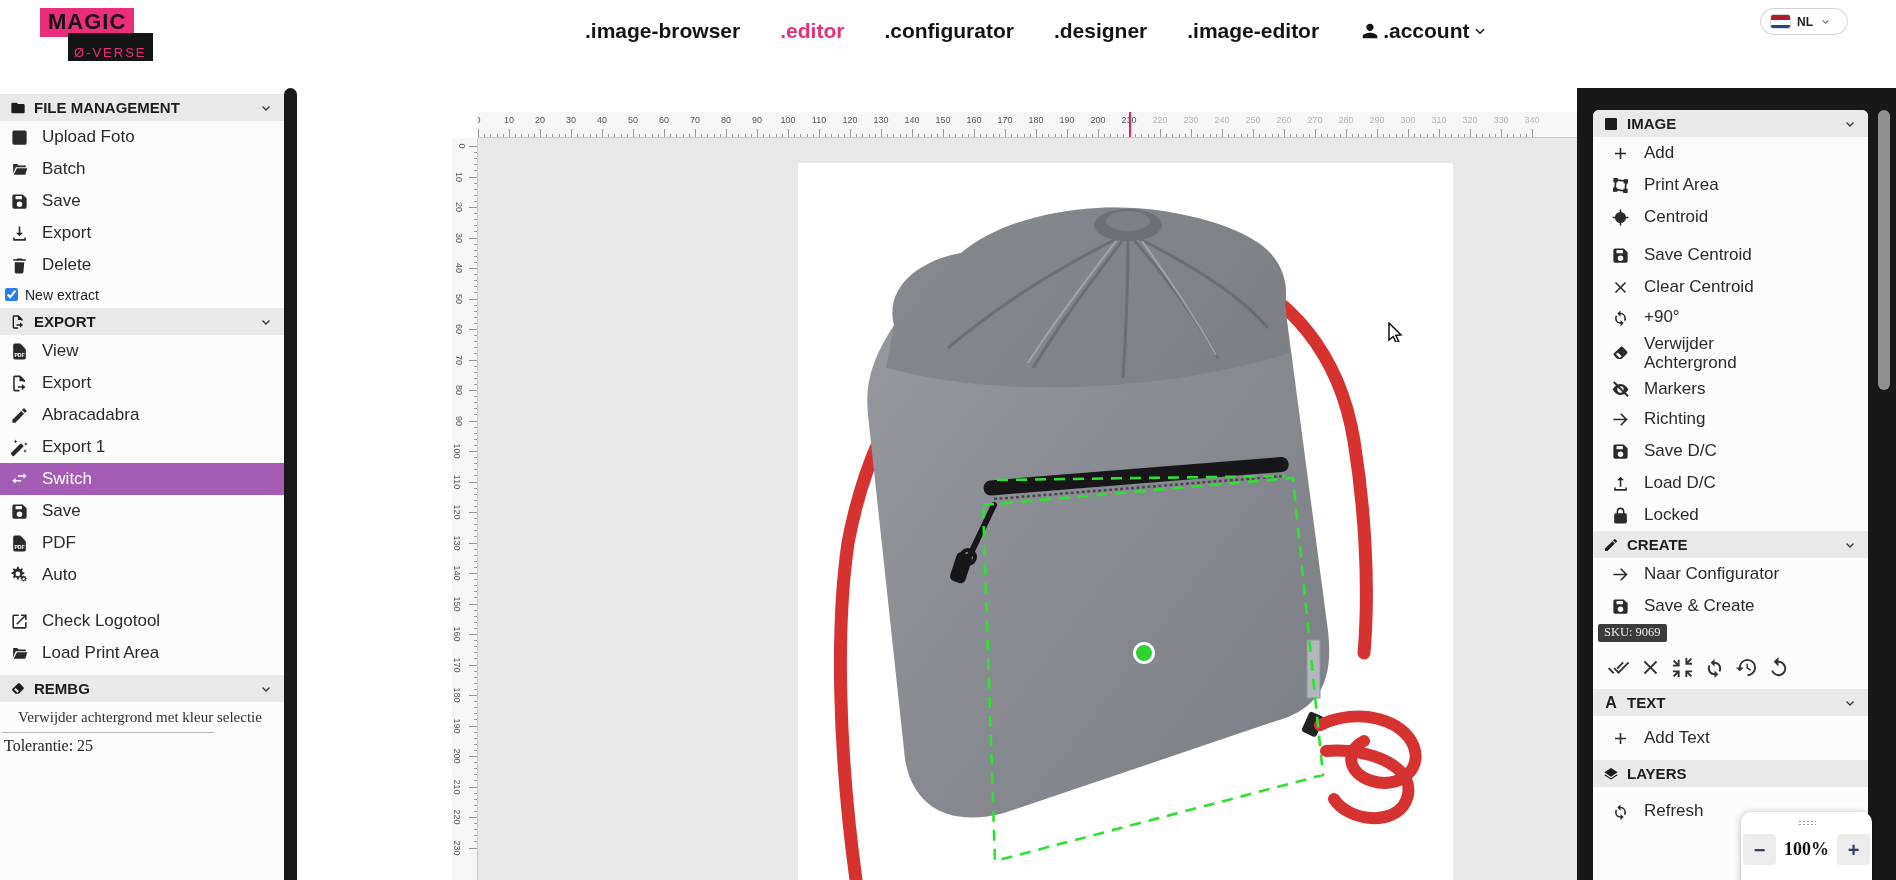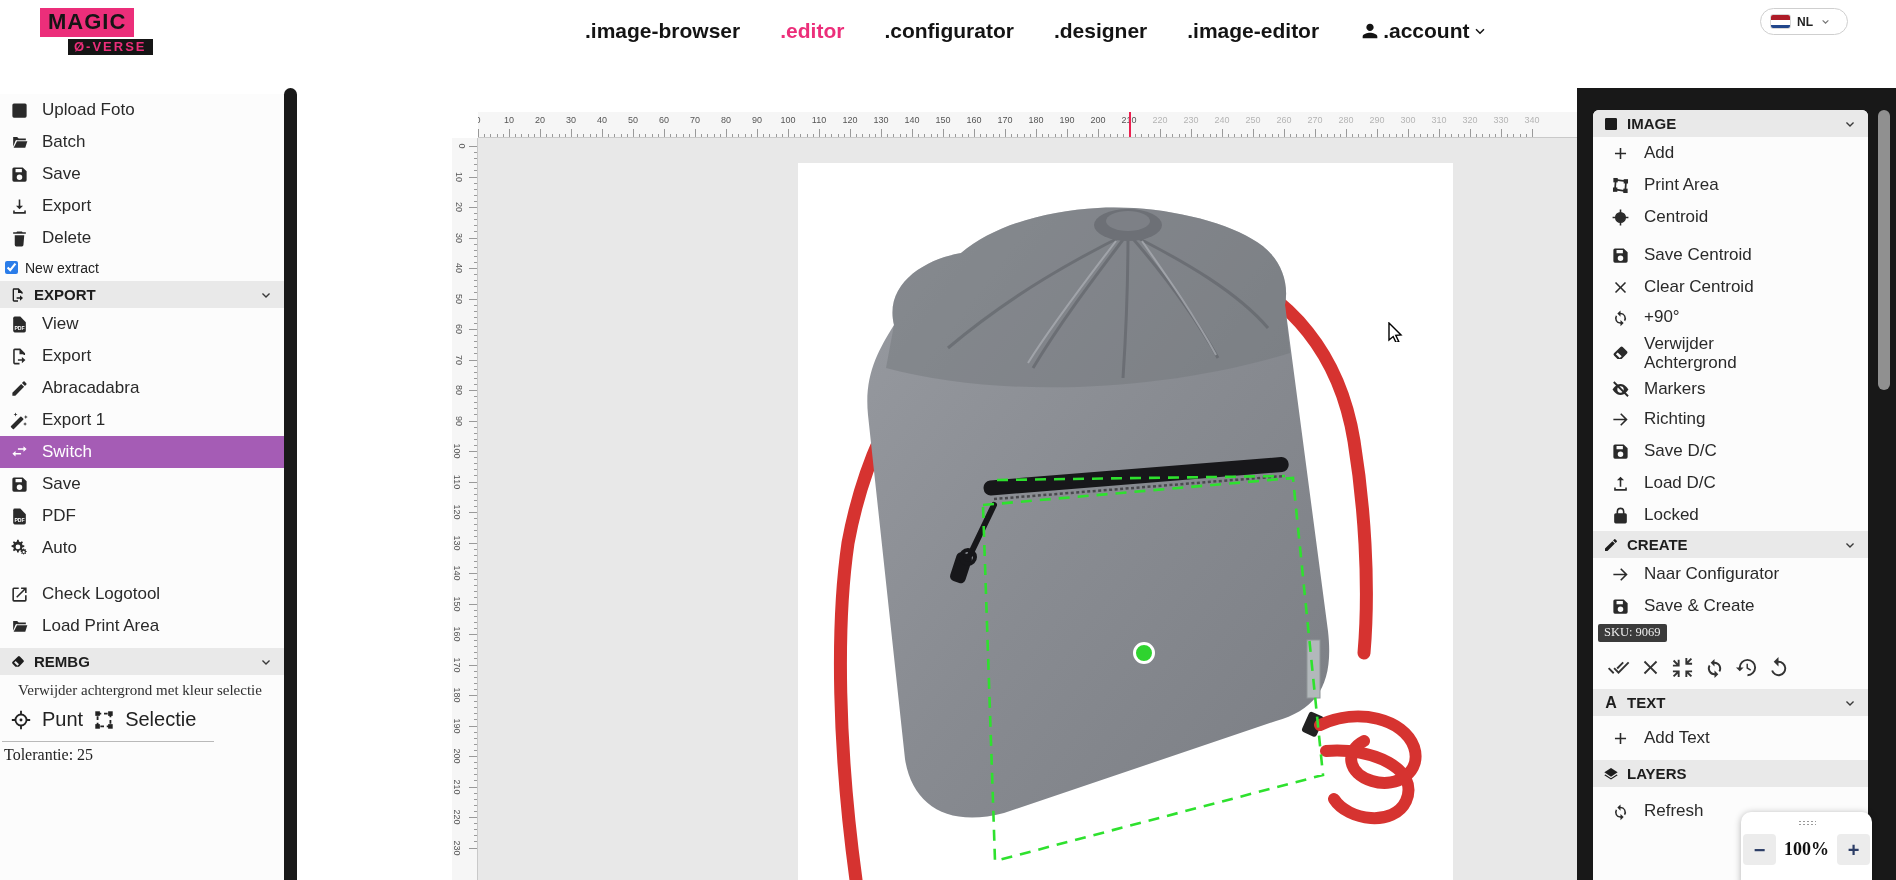"Ø-VERSE" .logo .l2 { font-weight: bold -> normal; padding: 0 6px 1px -> 12px 6px 1px }
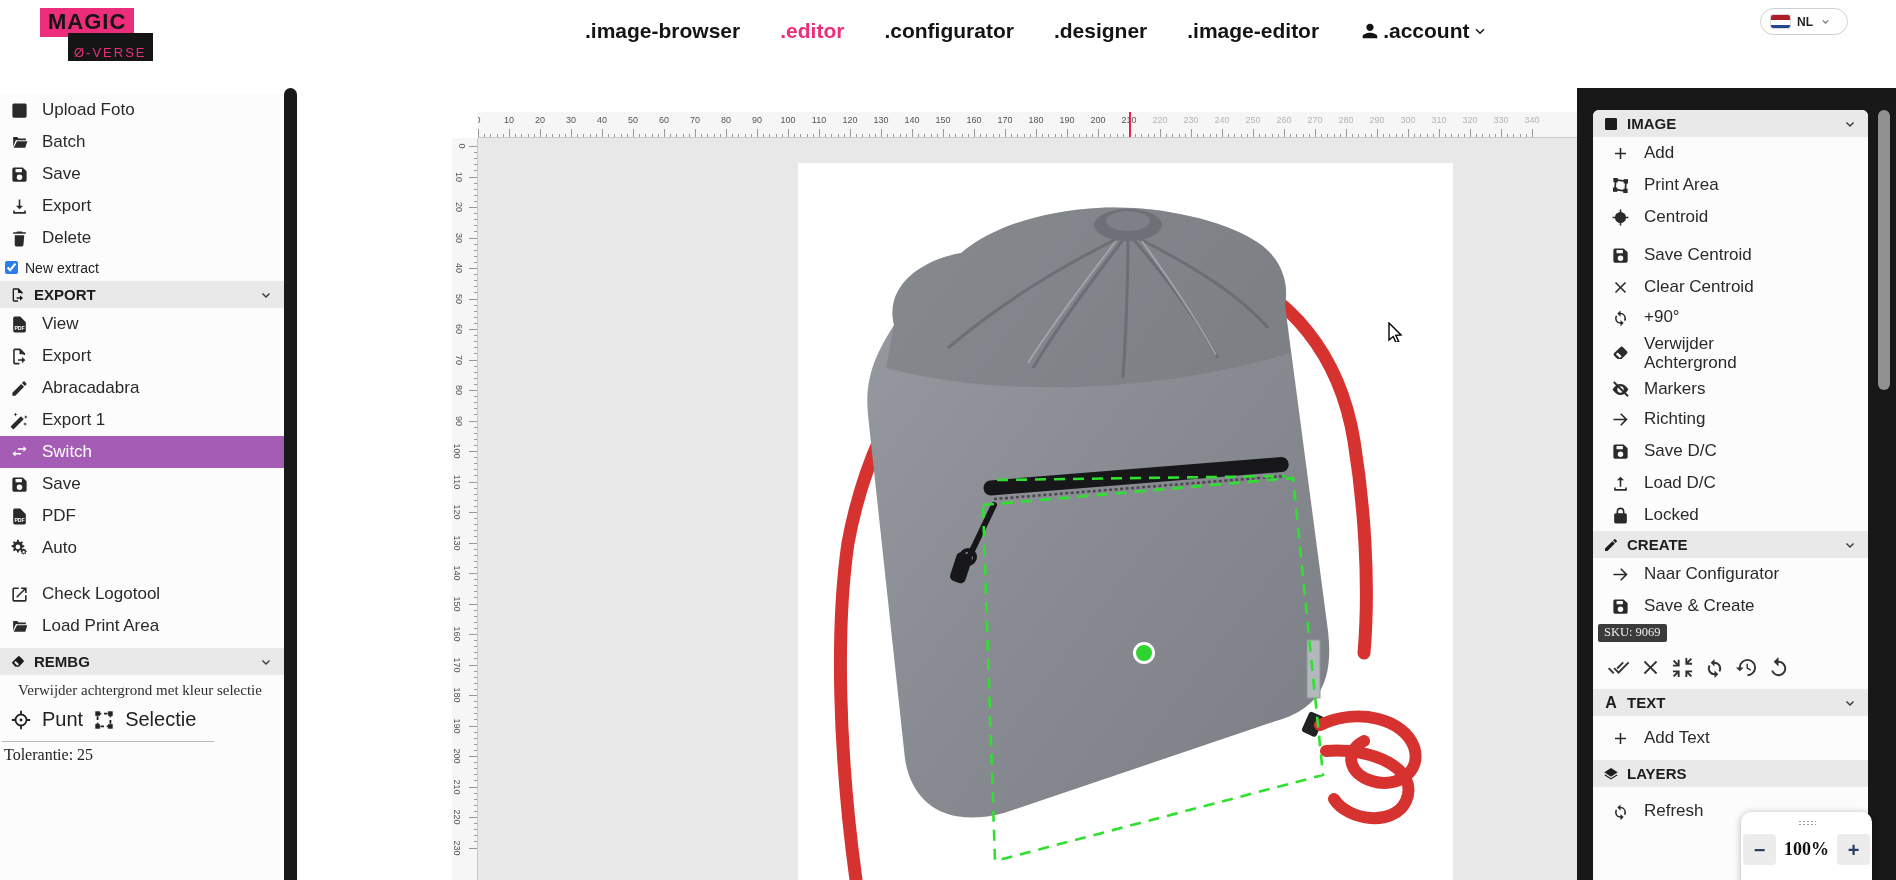"FILE MANAGEMENT" div.sec { html: none -> <div> <svg> <path></path> </svg> <span>FILE MANAGEMENT</span> <svg> <path></path> </svg> </div> }
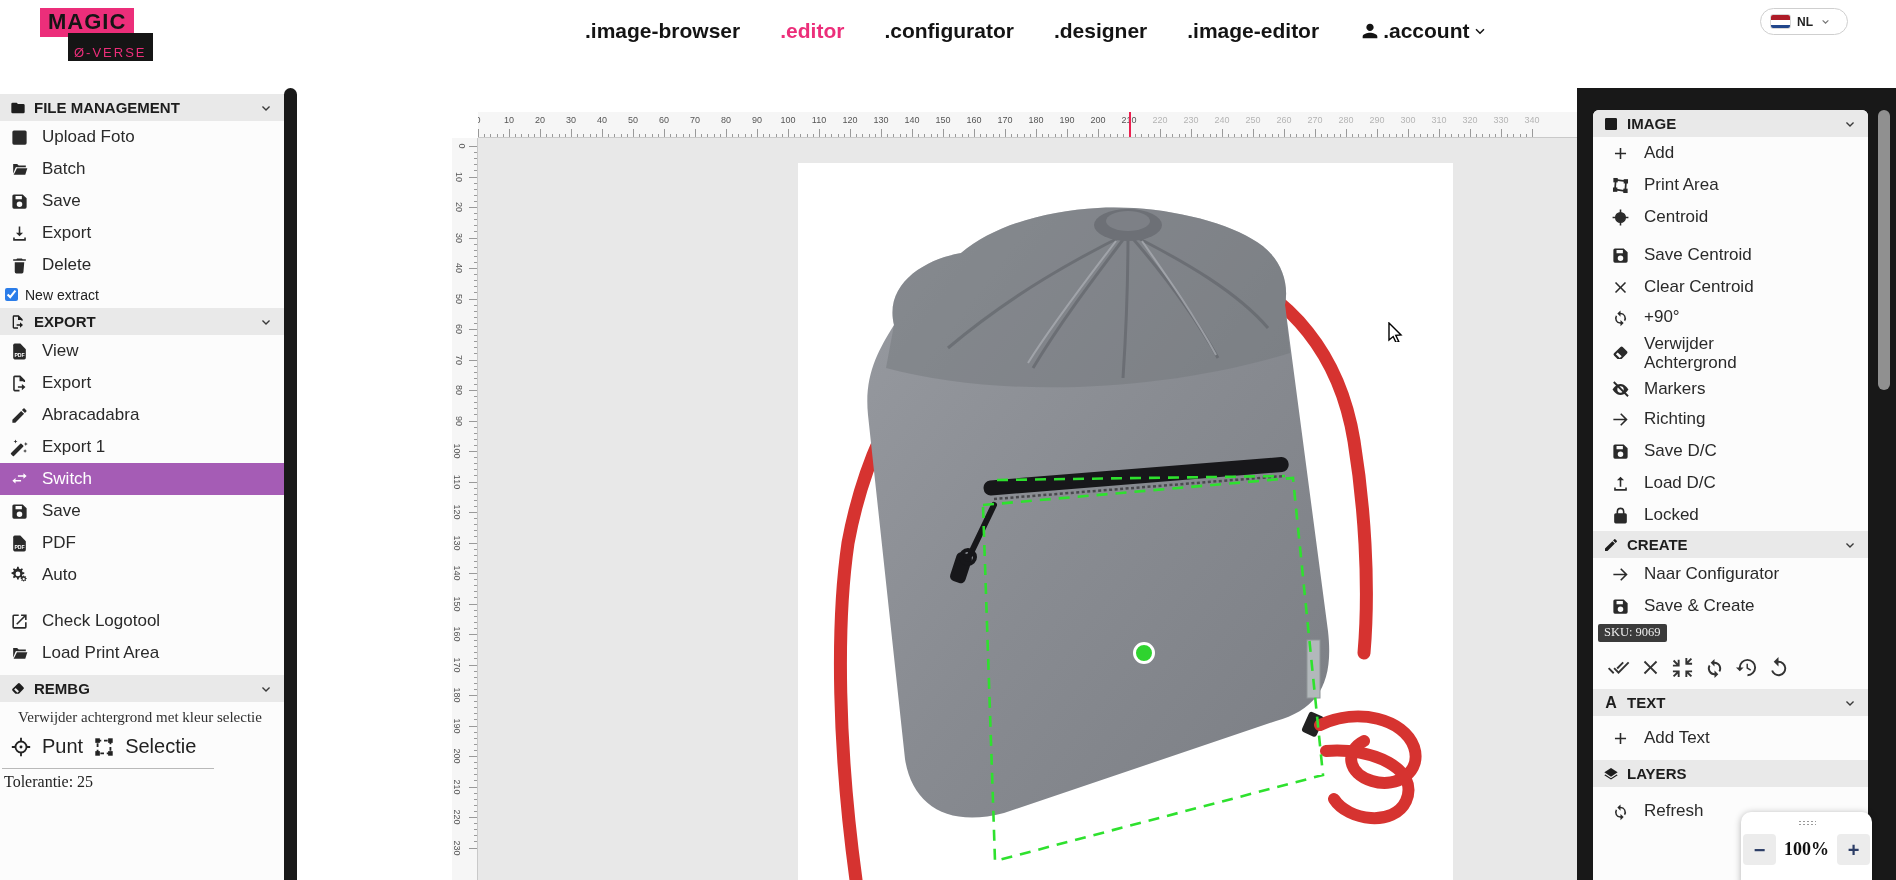"Punt" div.rembg-btns { html: <div> <div> <svg> <circle></circle> <path></path> <circle></circle> </svg> <span>Punt</span> </div> <div> <svg> <g> <rect></rect> </g> <g> <rect></rect> <rect></rect> <rect></rect> <rect></rect> </g> </svg> <span>Selectie</span> </div> </div> -> none }
